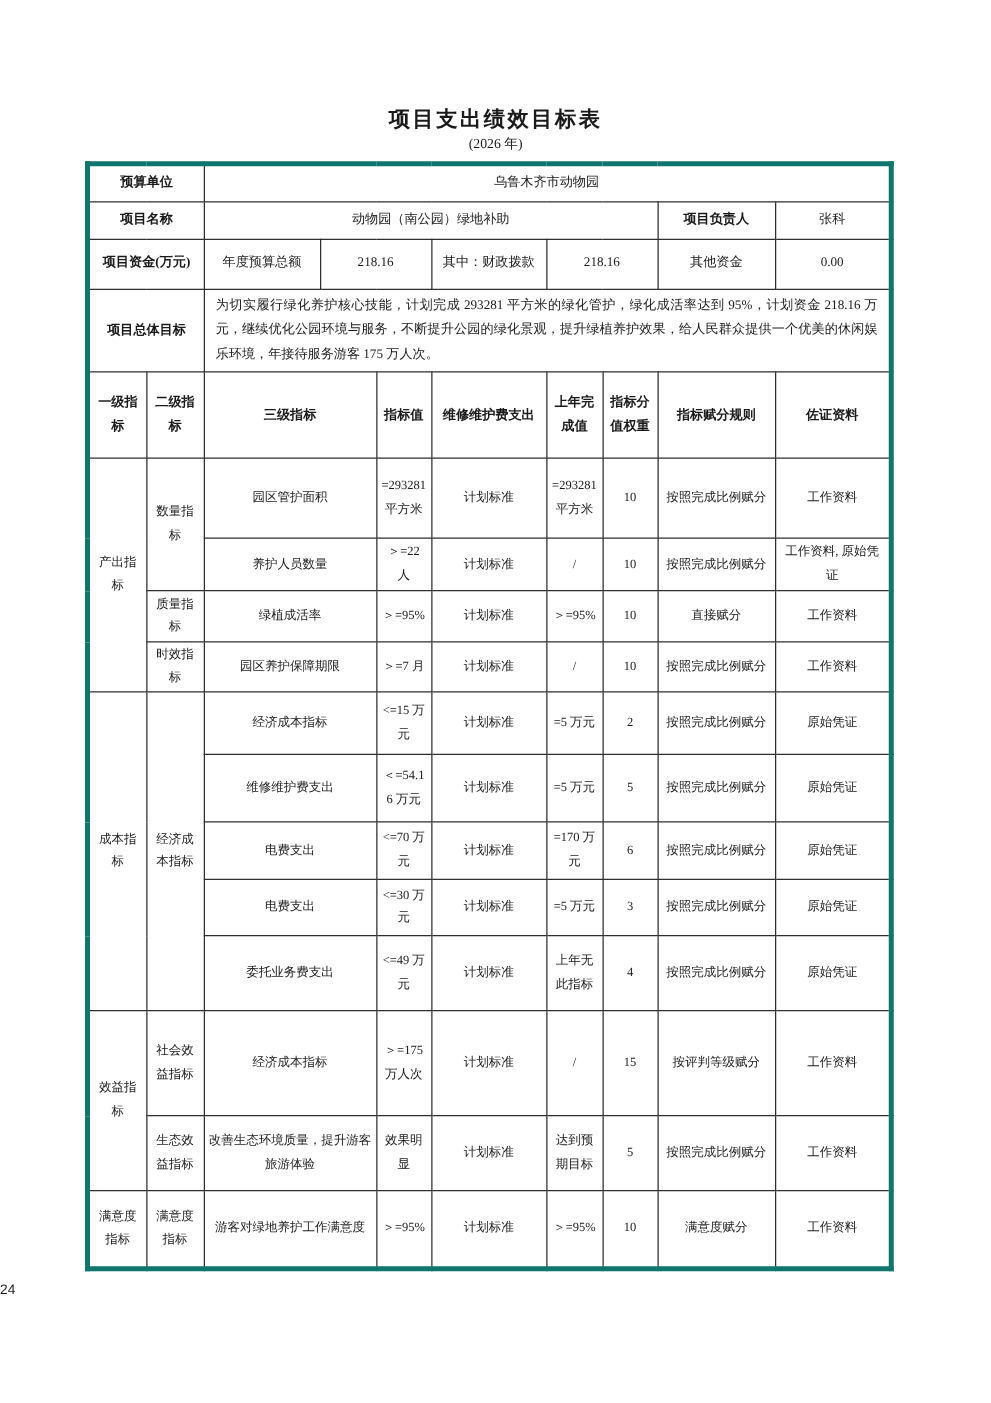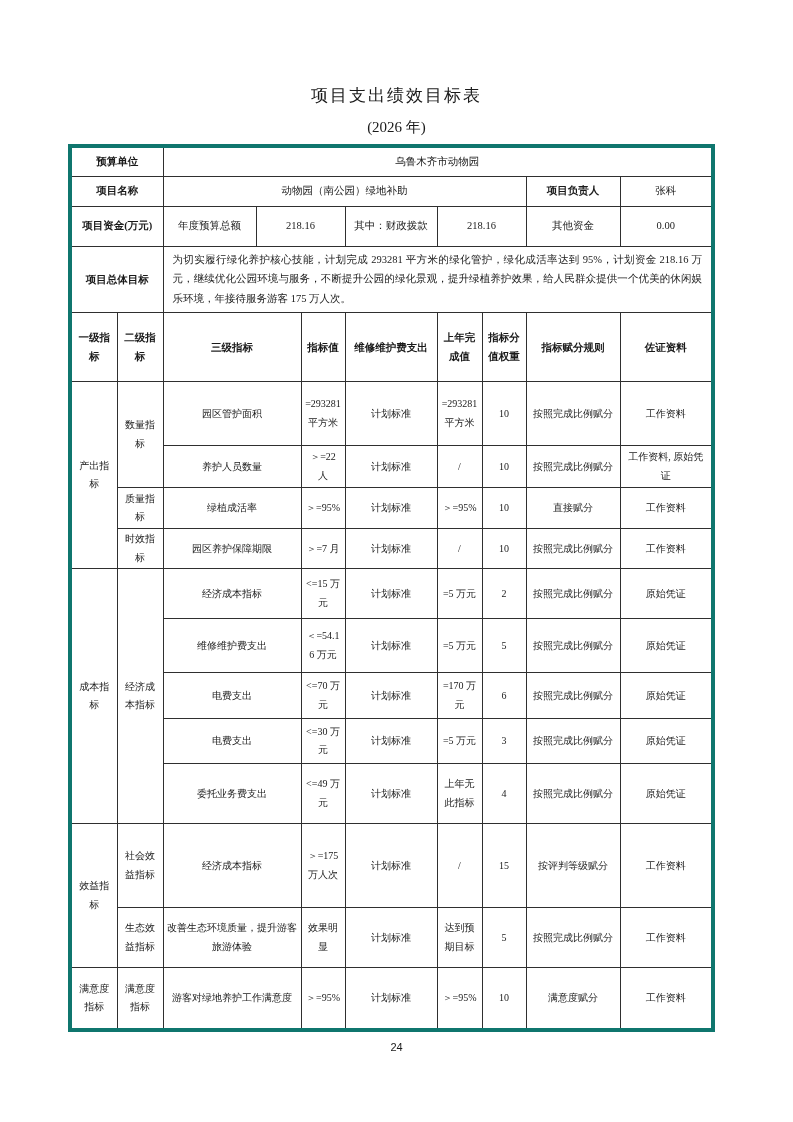"项目支出绩效目标表" .title { font-weight: normal -> bold }
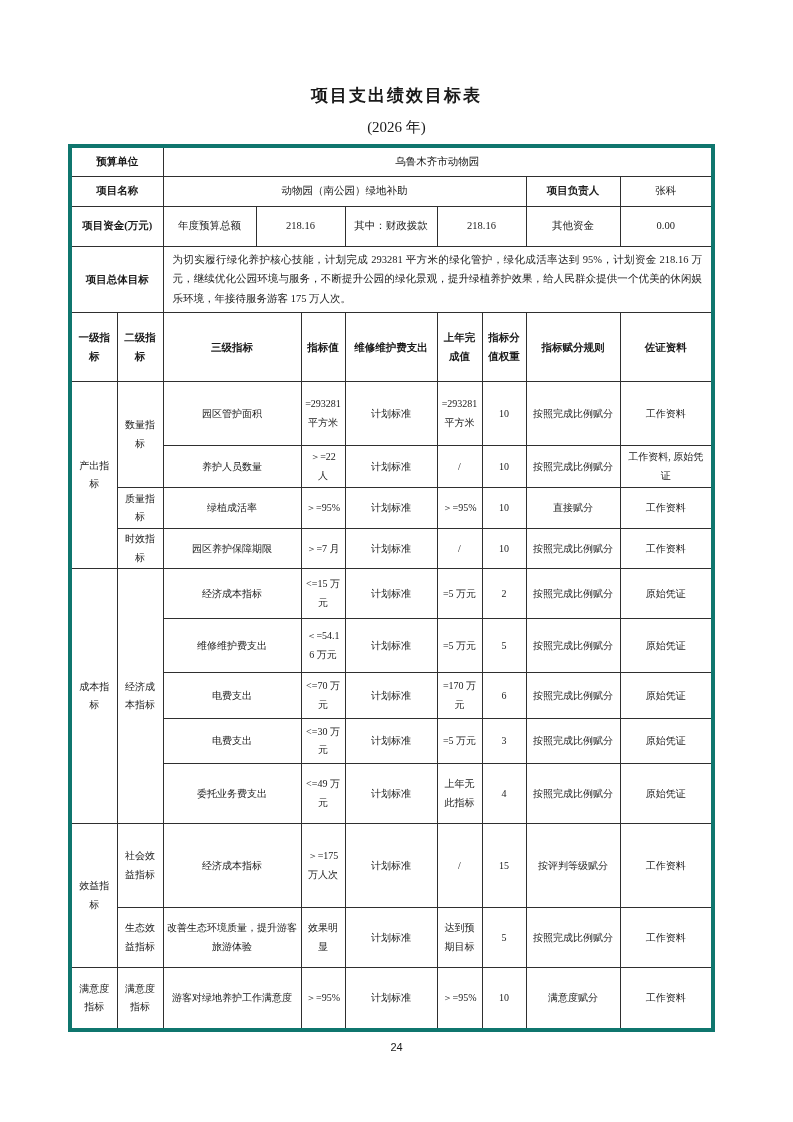"(2026 年)" .subtitle { font-size: 15px -> 11px; margin-top: 11px -> 0 }
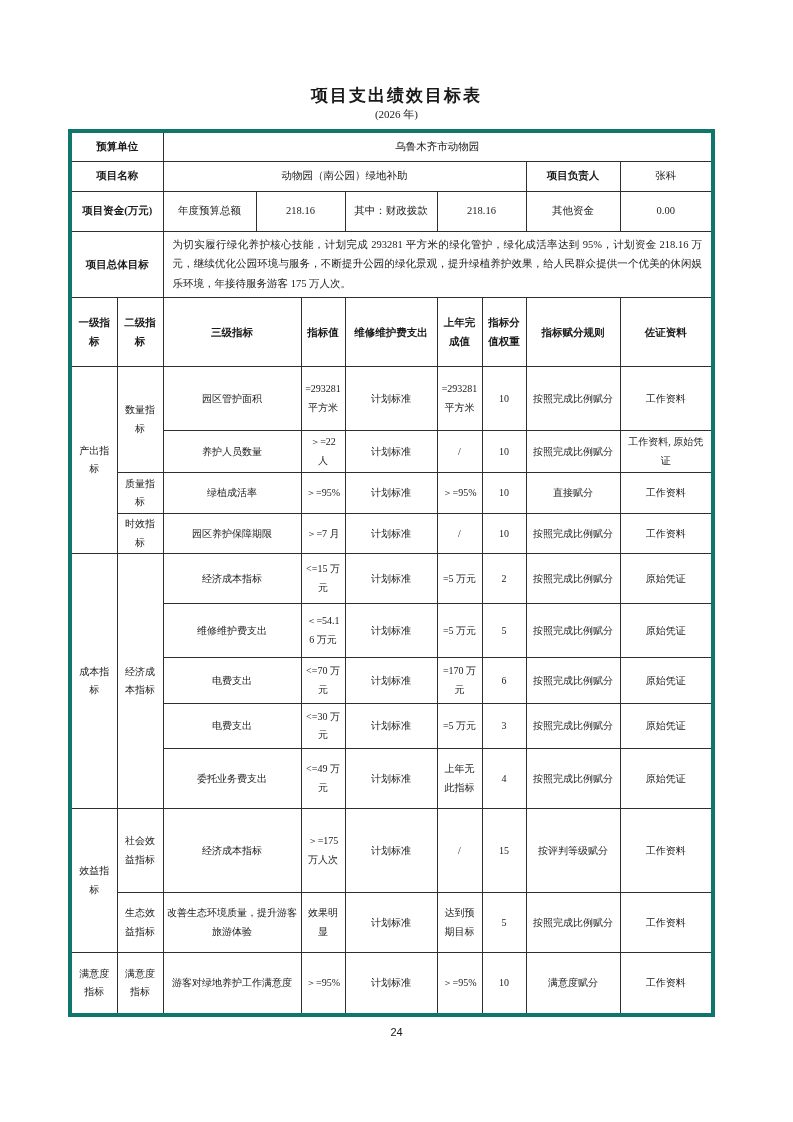"24" .pagenum { text-align: center -> left }
